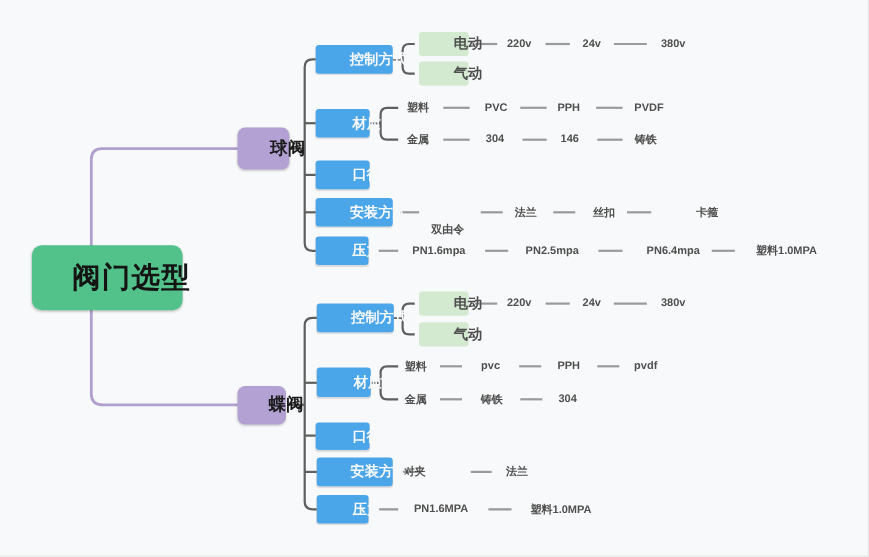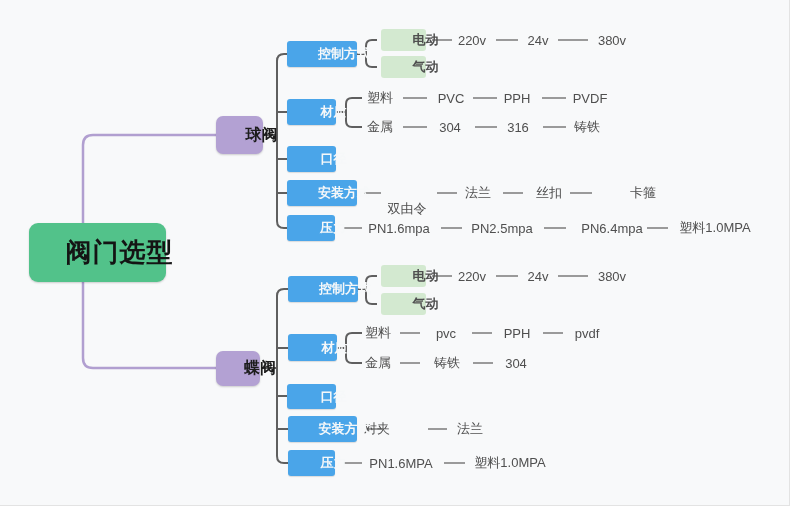"220v" .leaf { font-size: 13px -> 10px; font-weight: normal -> bold }
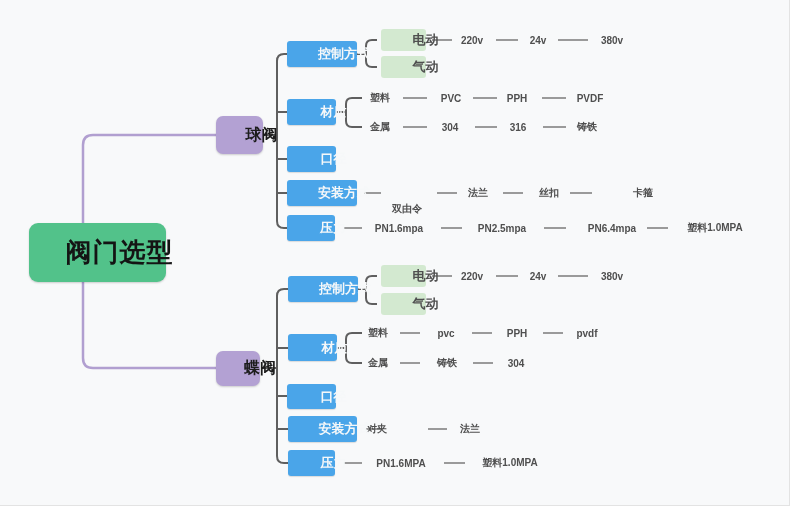"316" span.leaf { text: 316 -> 146 }
